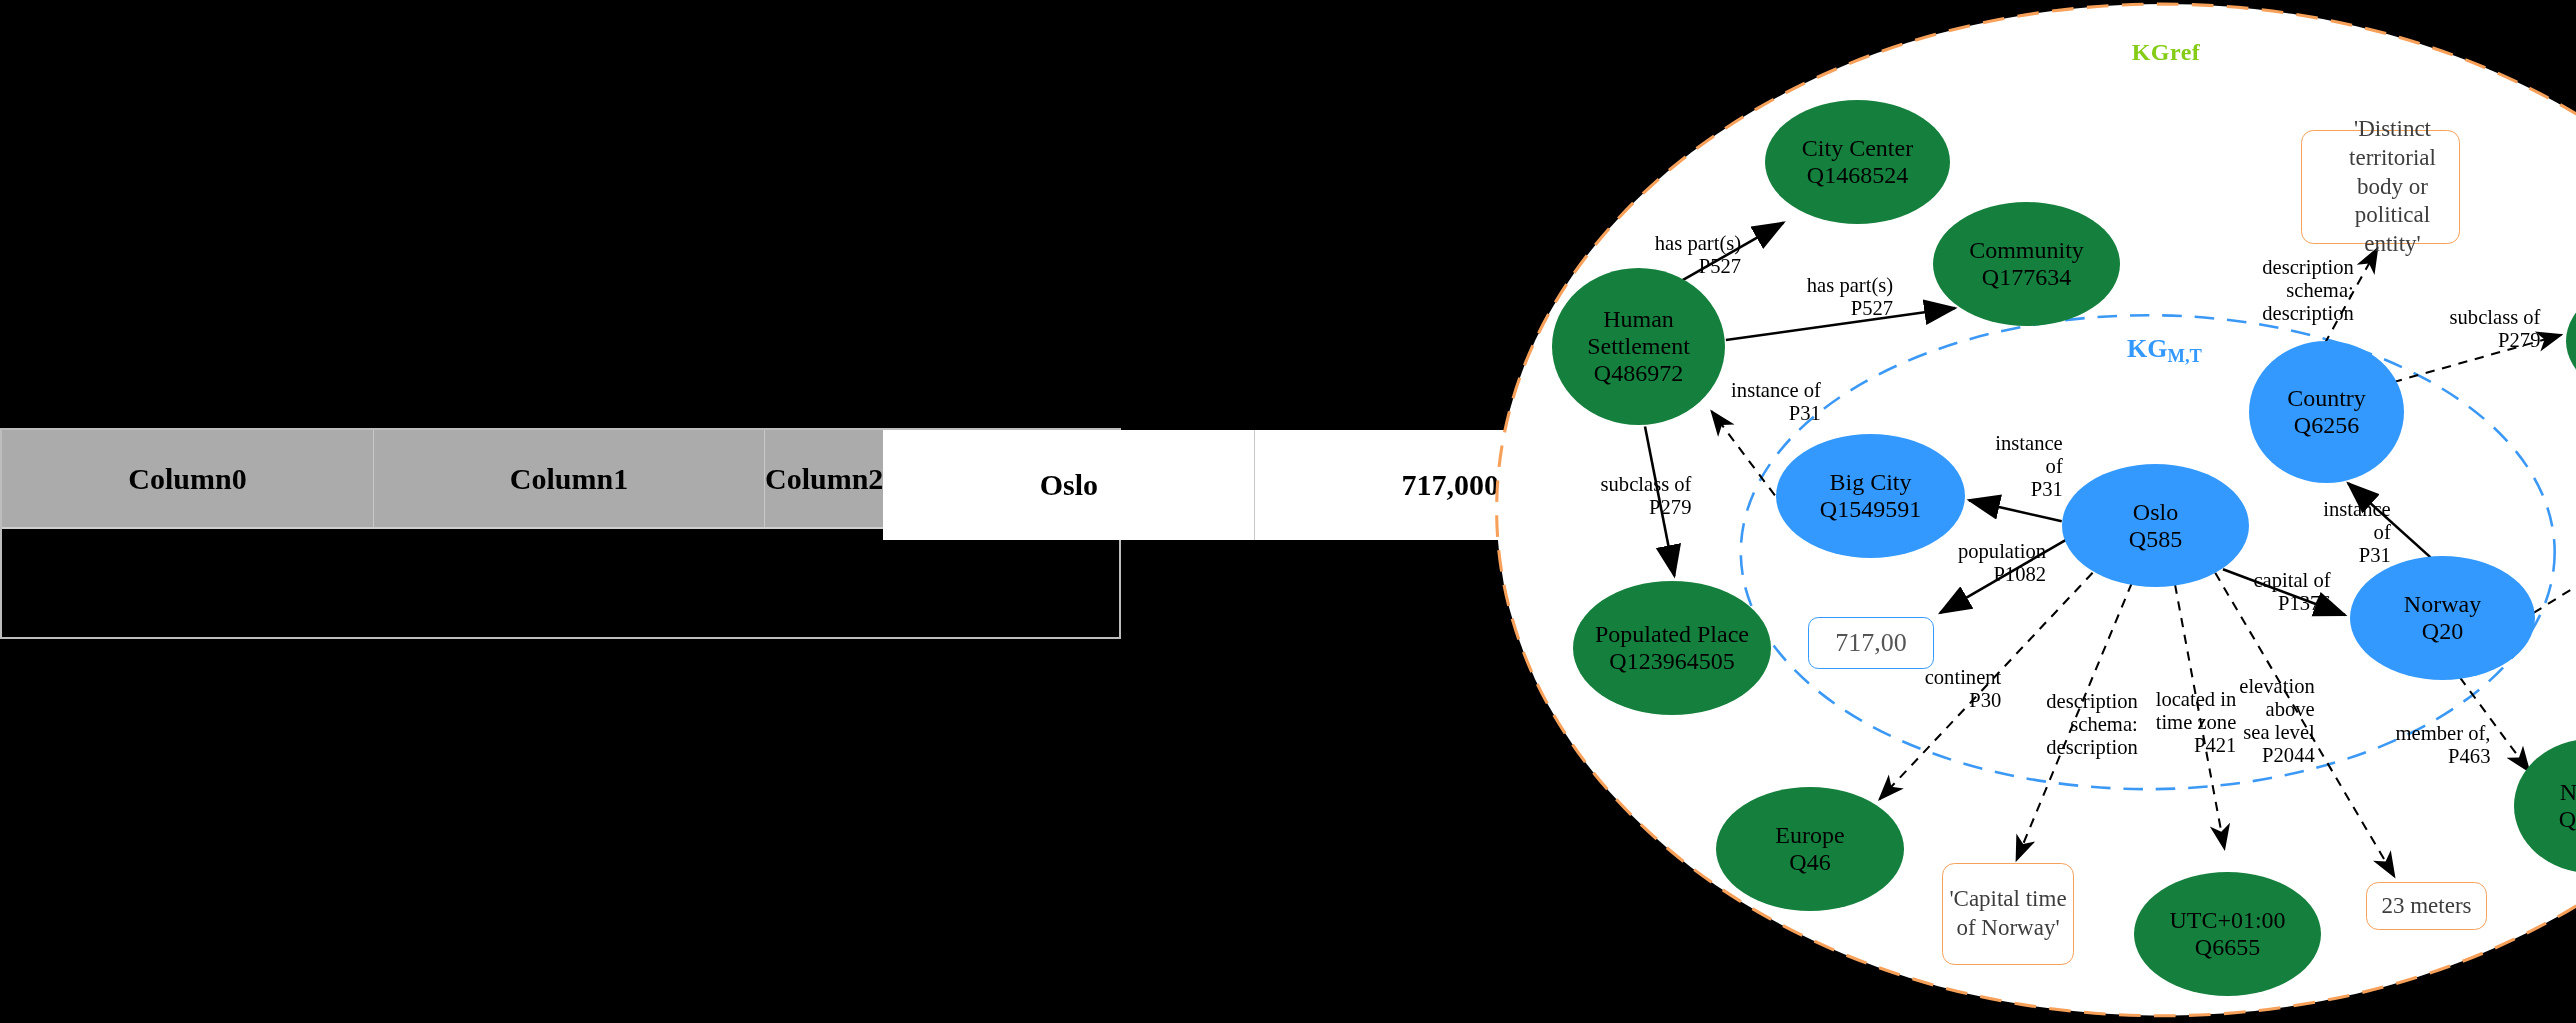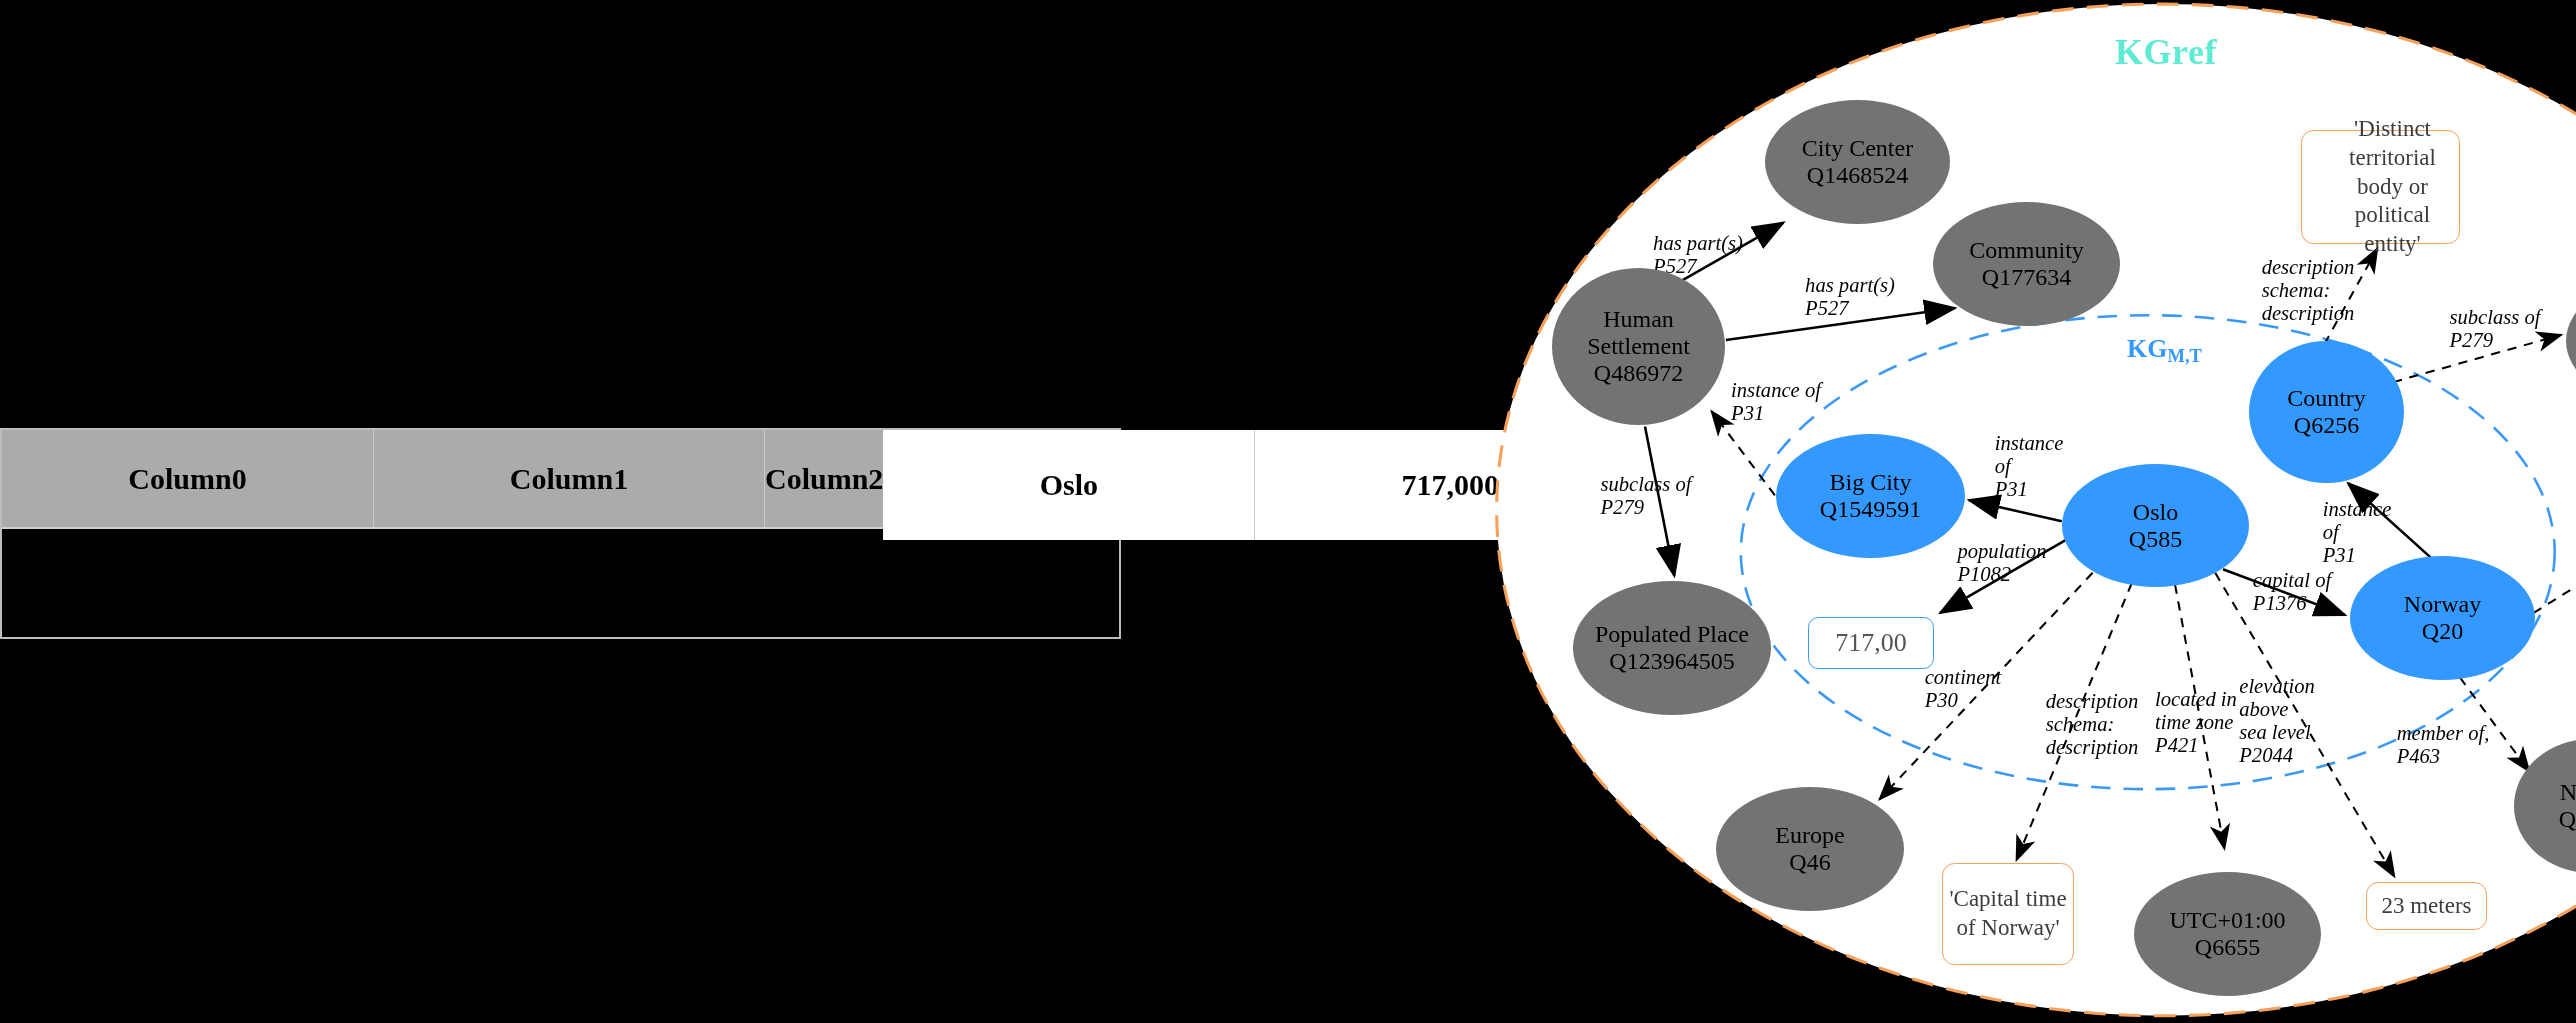"KGref" .kgref { color: #5eead4 -> #84cc16; font-size: 36px -> 24px }
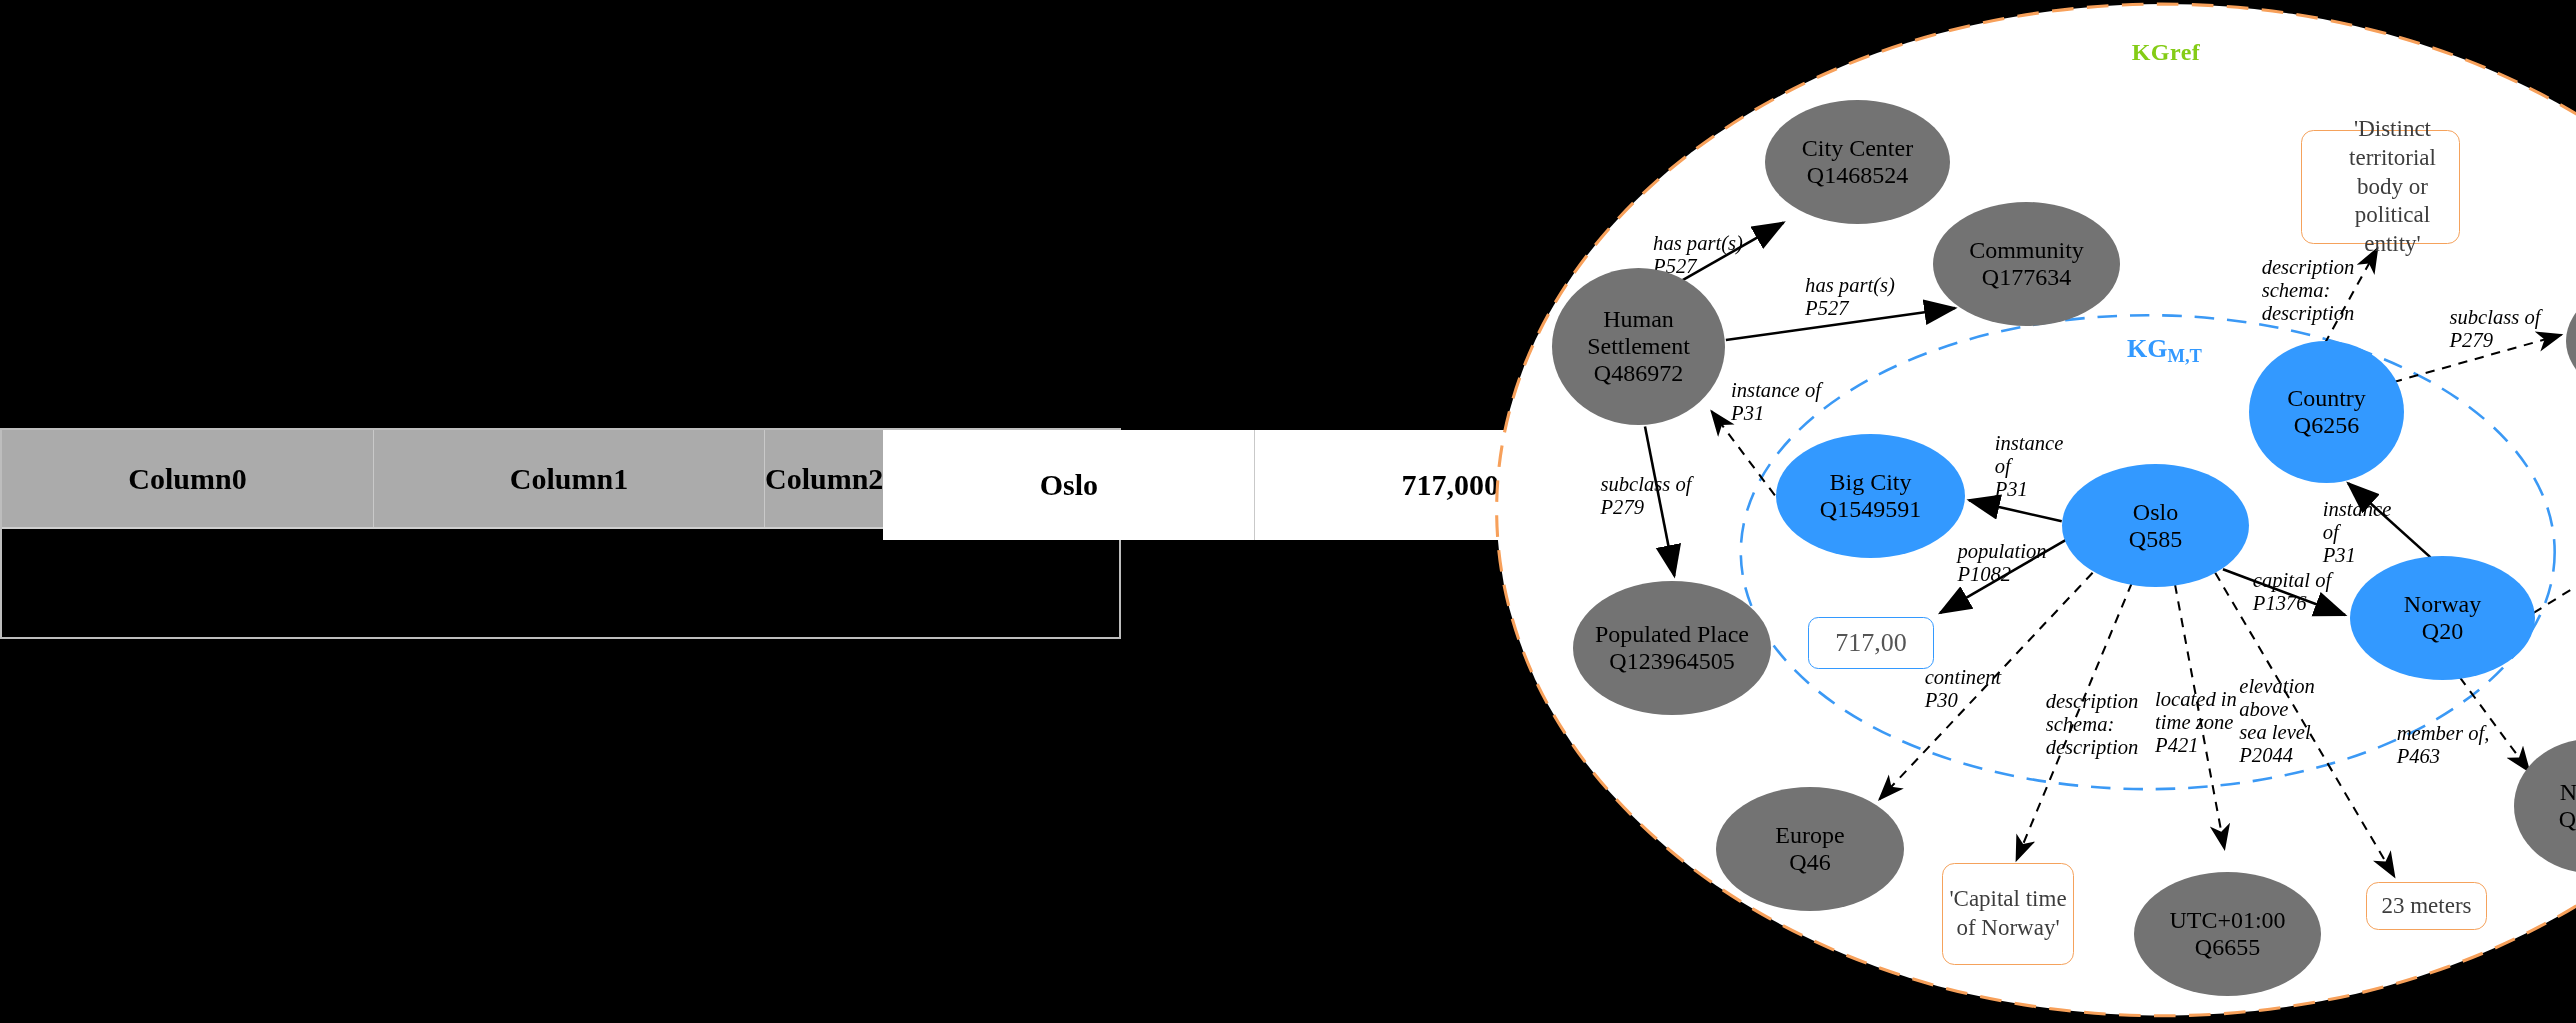"City Center" .node.orange { background: #737373 -> #15803d }
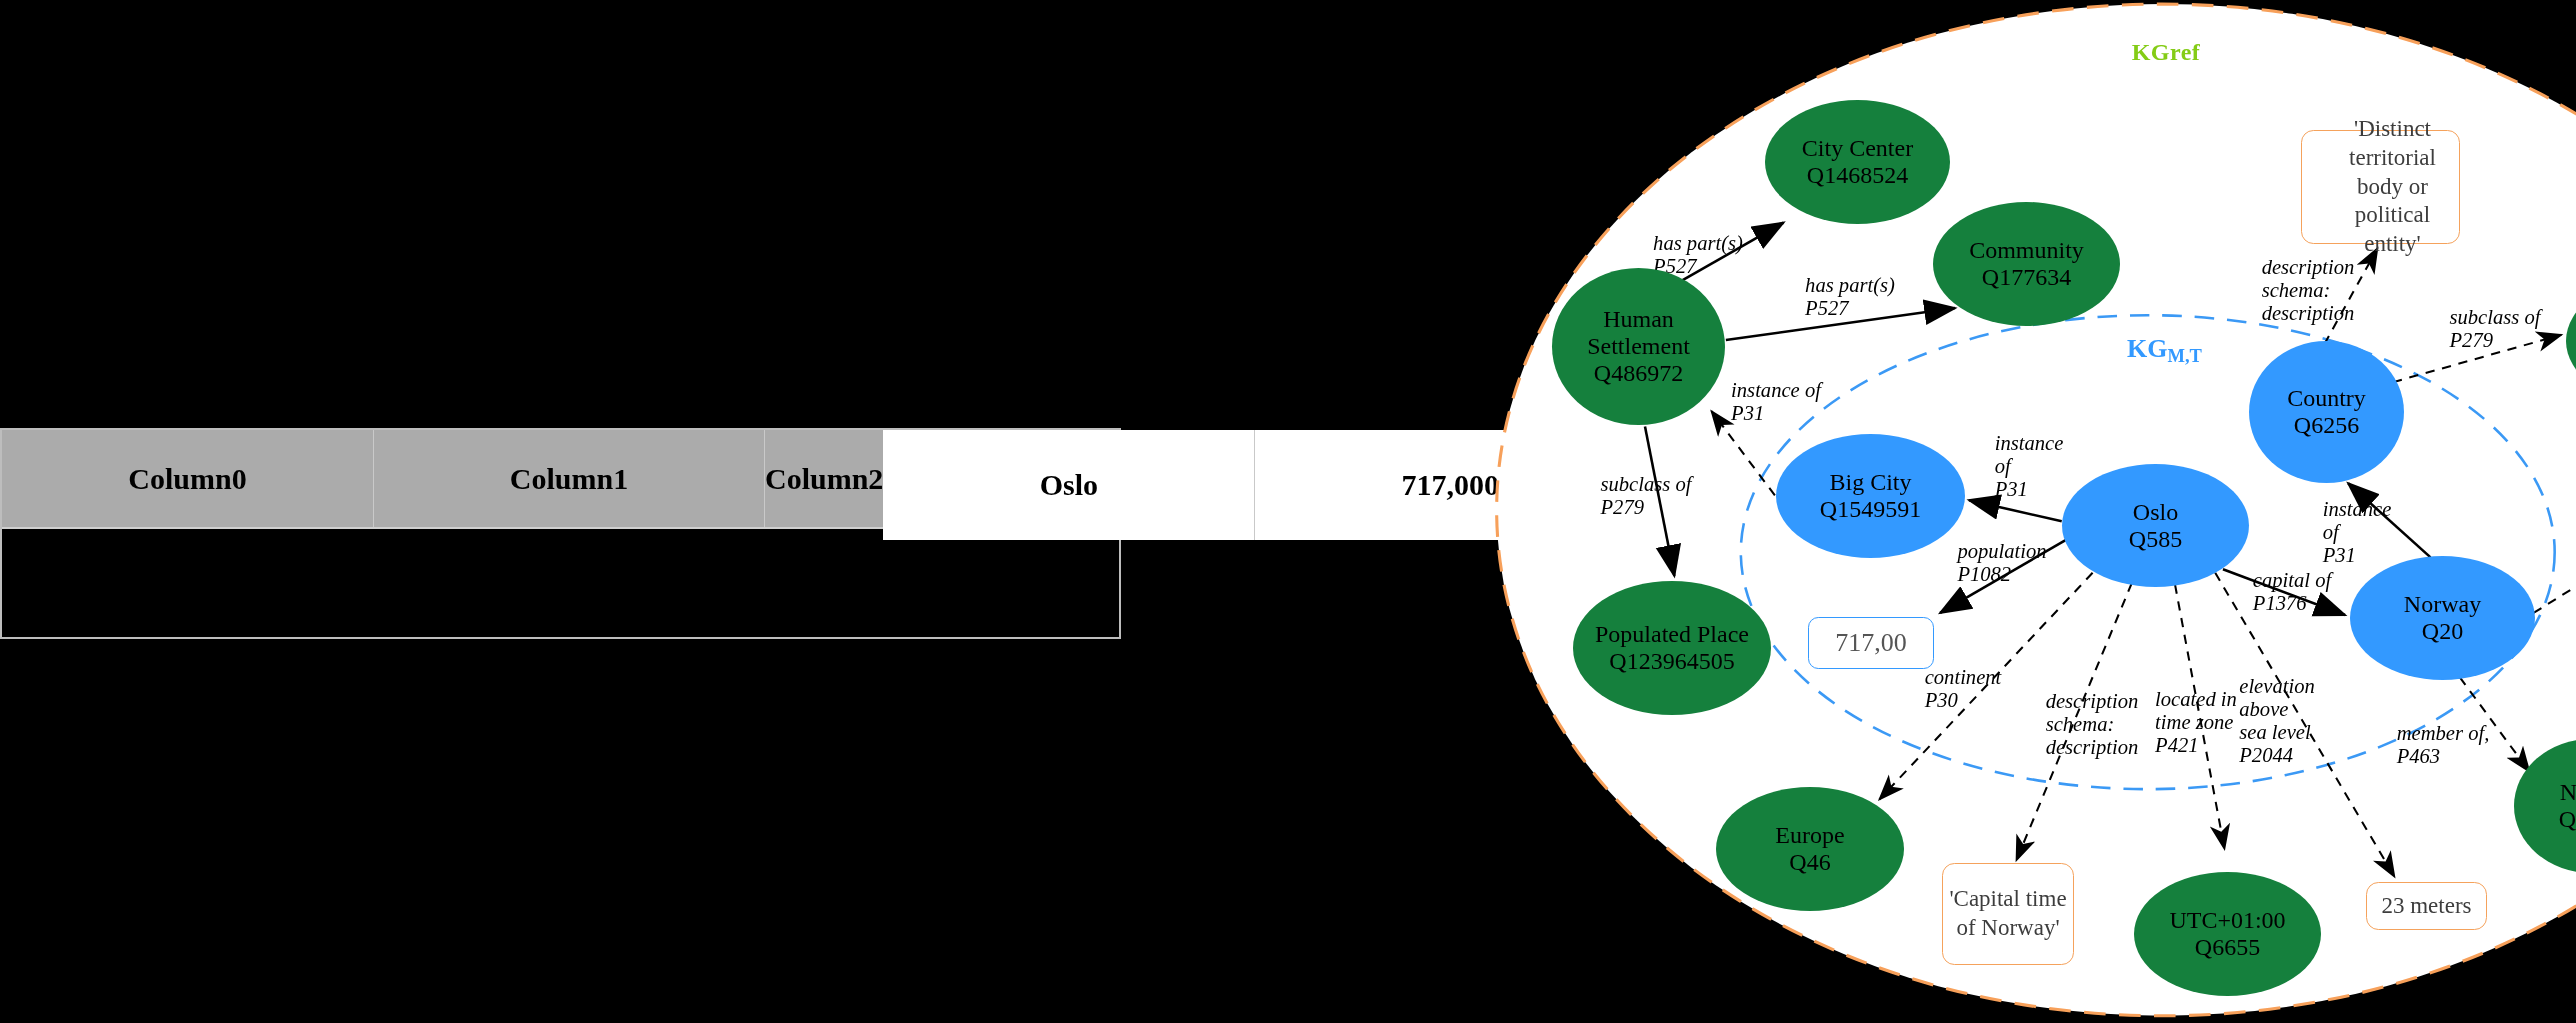"has part(s)" .elabel { font-style: italic -> none; text-align: left -> right }
